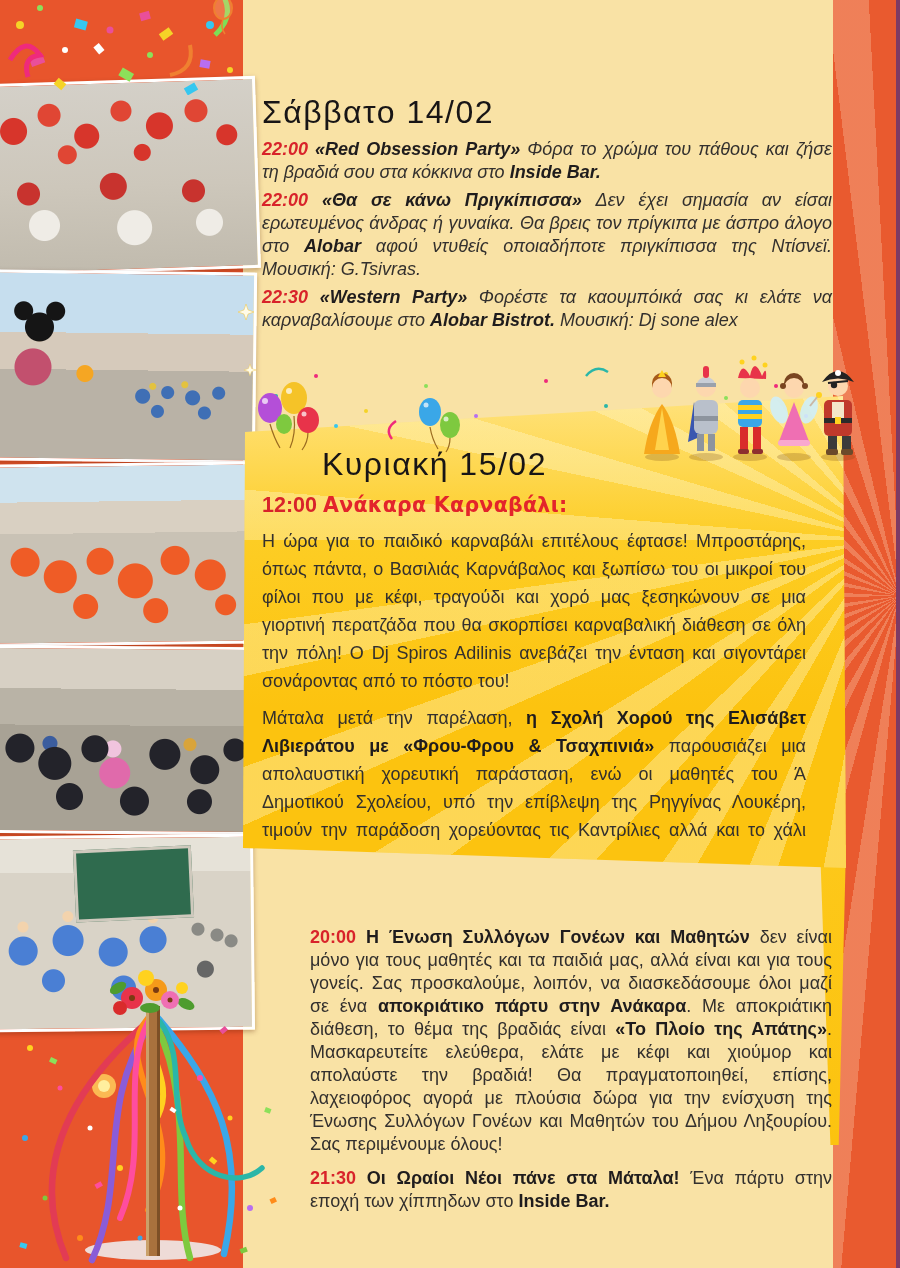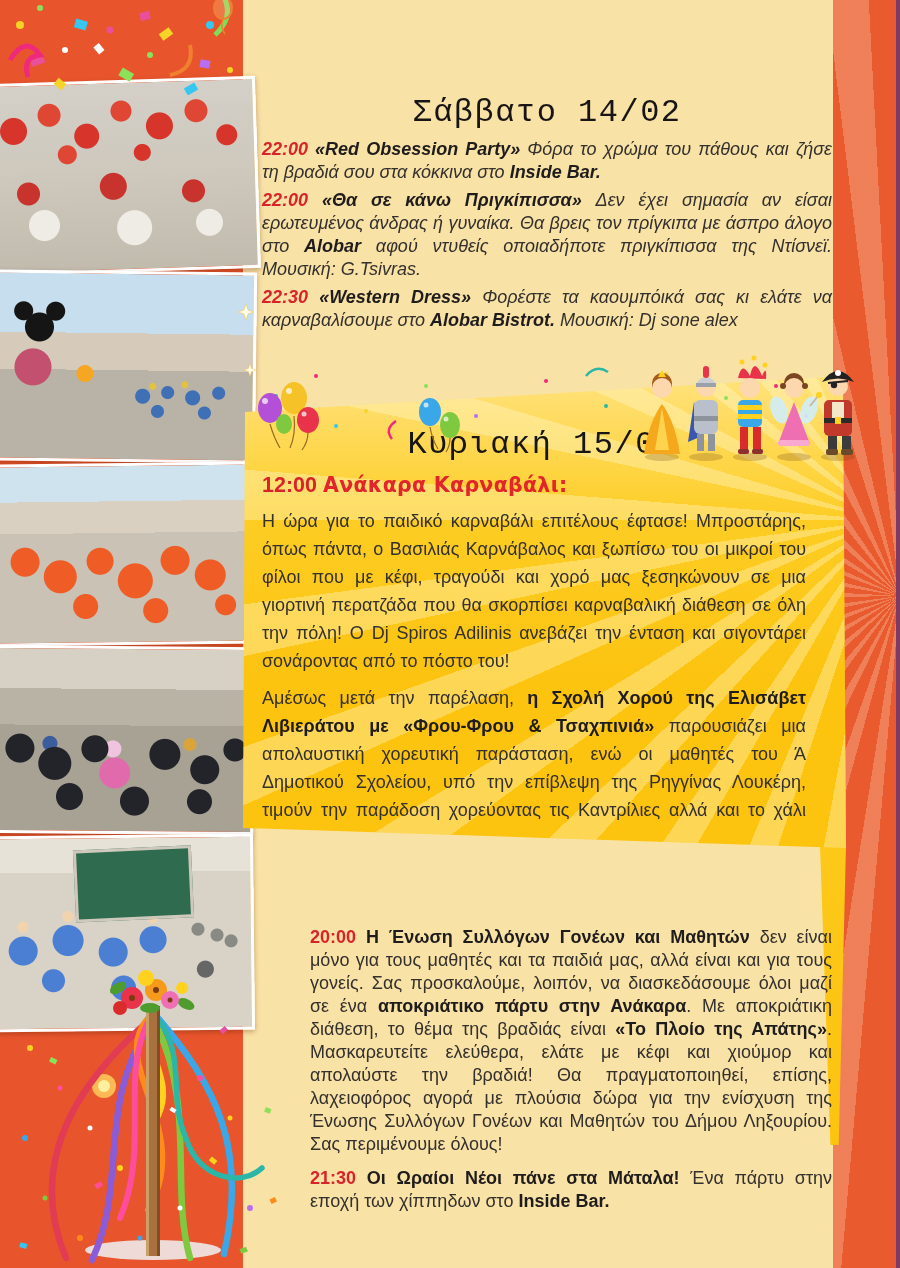"Σάββατο 14/02" .sat-title,.sun-title { font-family: Liberation Mono, monospace -> Liberation Sans, sans-serif; text-align: center -> left }
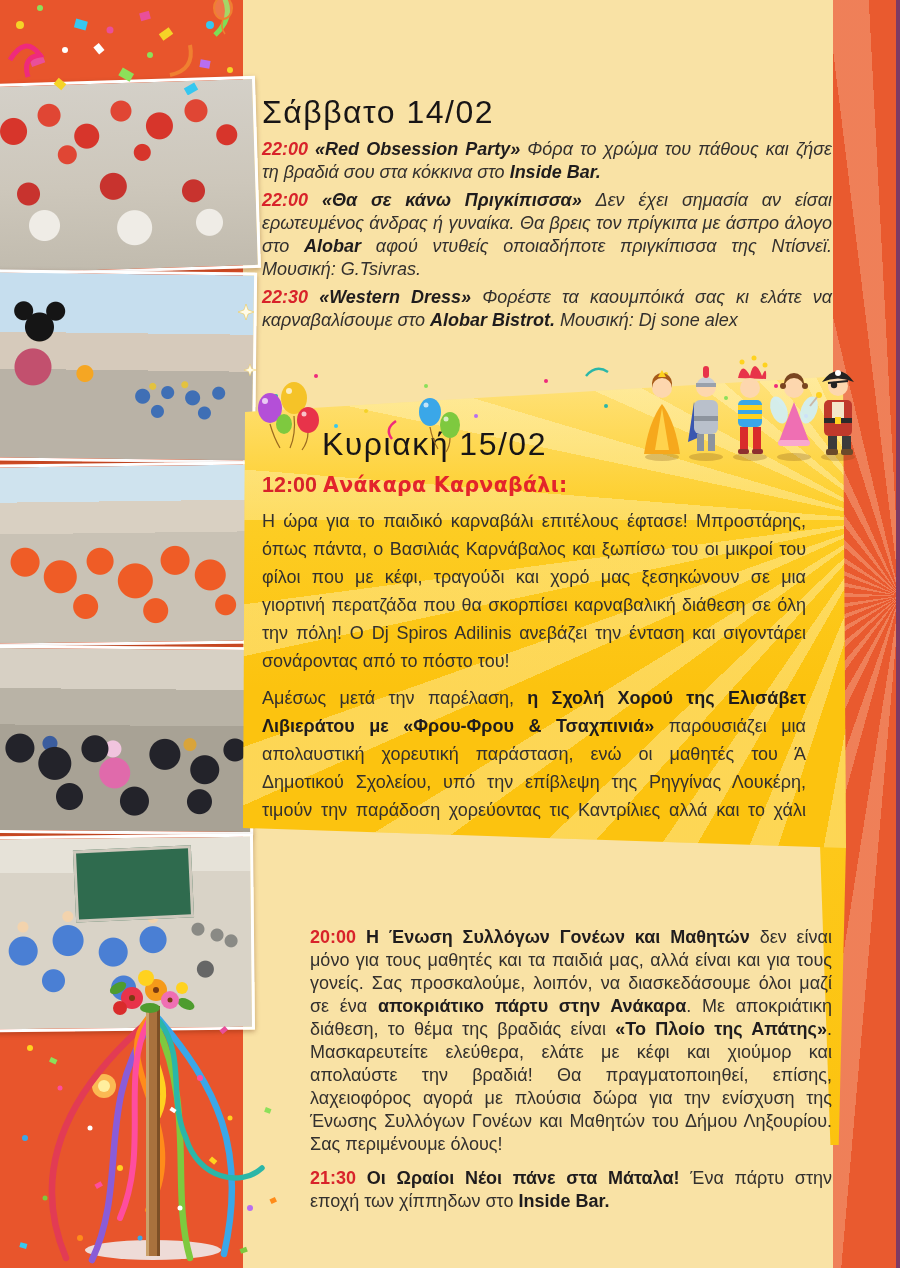"«Western Dress»" span.seg-b { text: Dress -> Party }
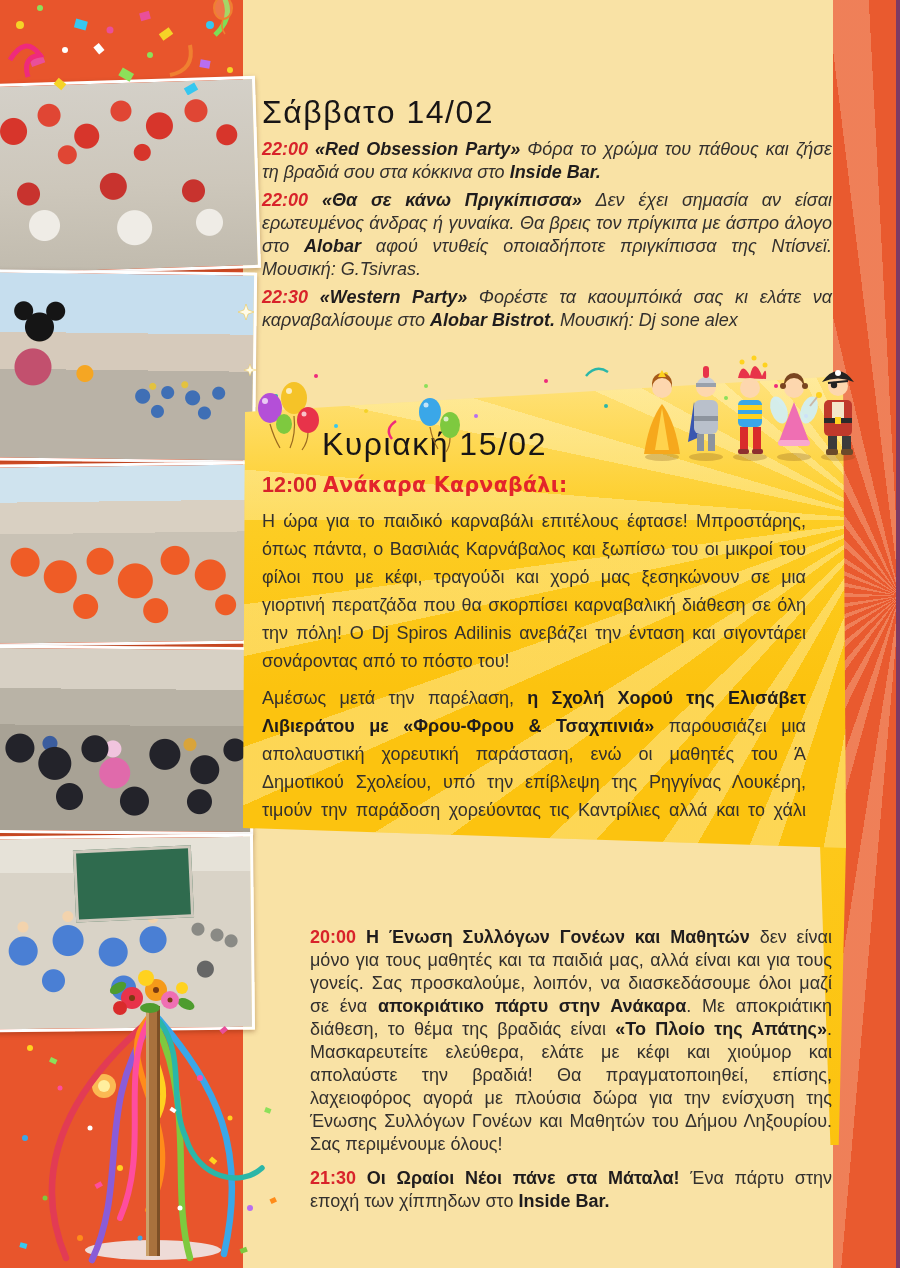"Κυριακή 15/02" .yellow-panel { top: 376px -> 396px }
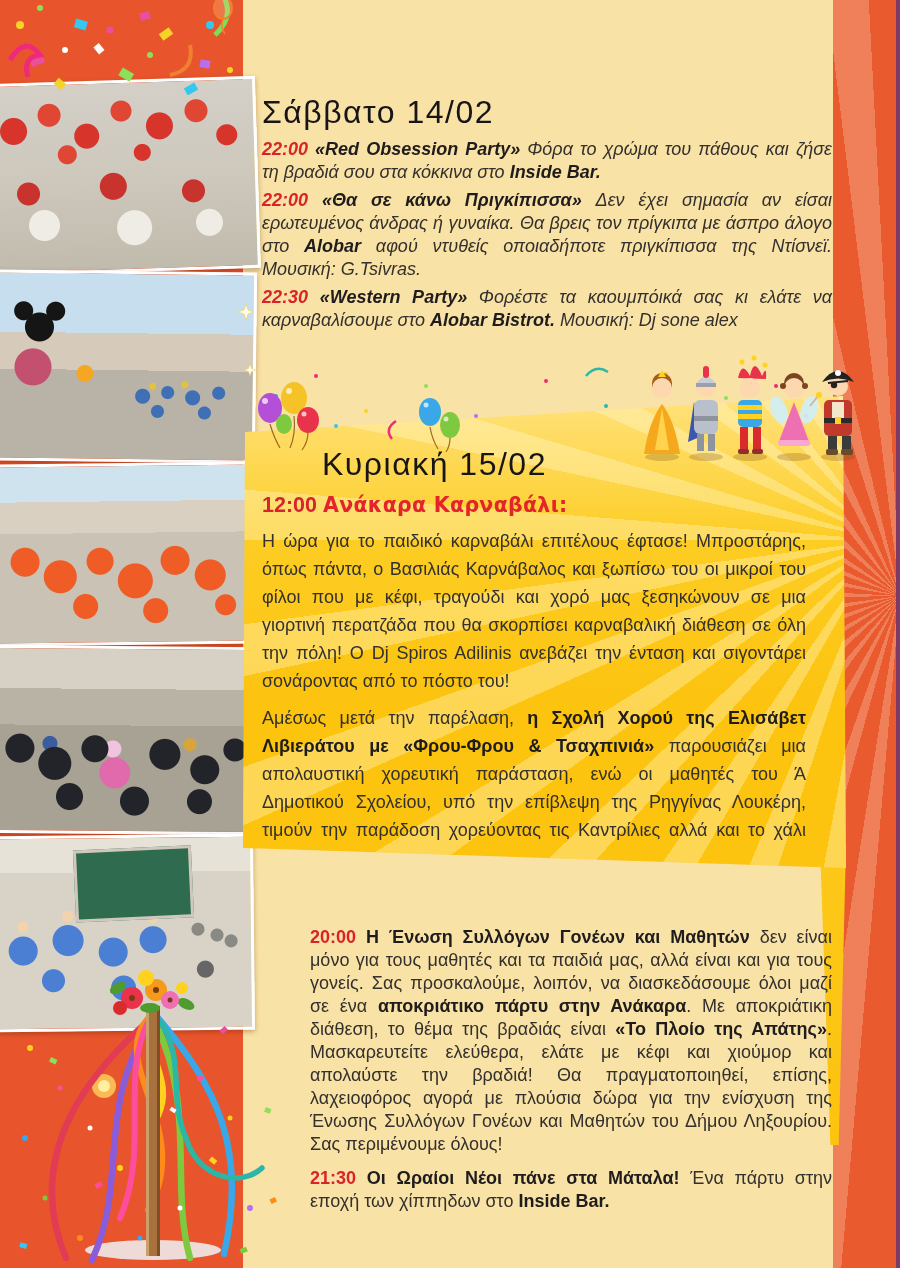"Αμέσως μετά την παρέλαση," span.seg-p { text: Αμέσως -> Μάταλα }
